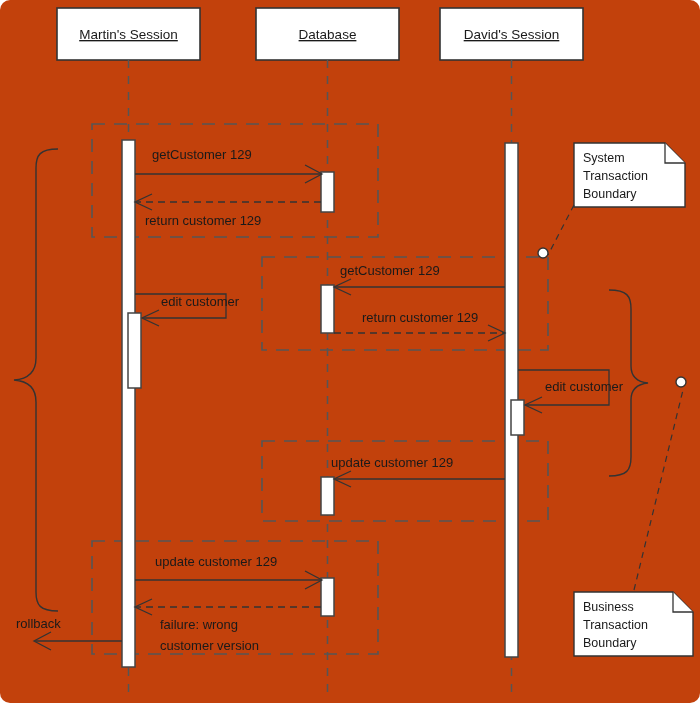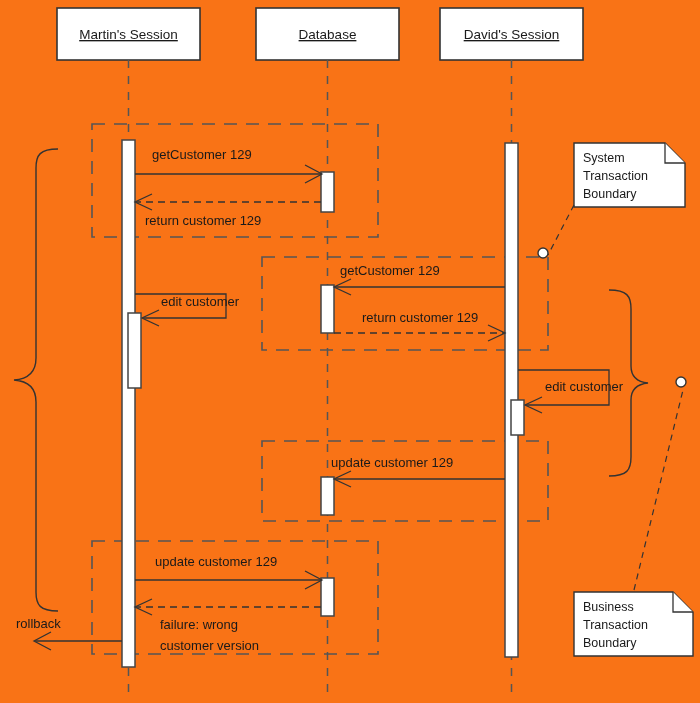"Martin's Session" #diagram-root { background: #f97316 -> #c2410c; border-radius: none -> 10px }
